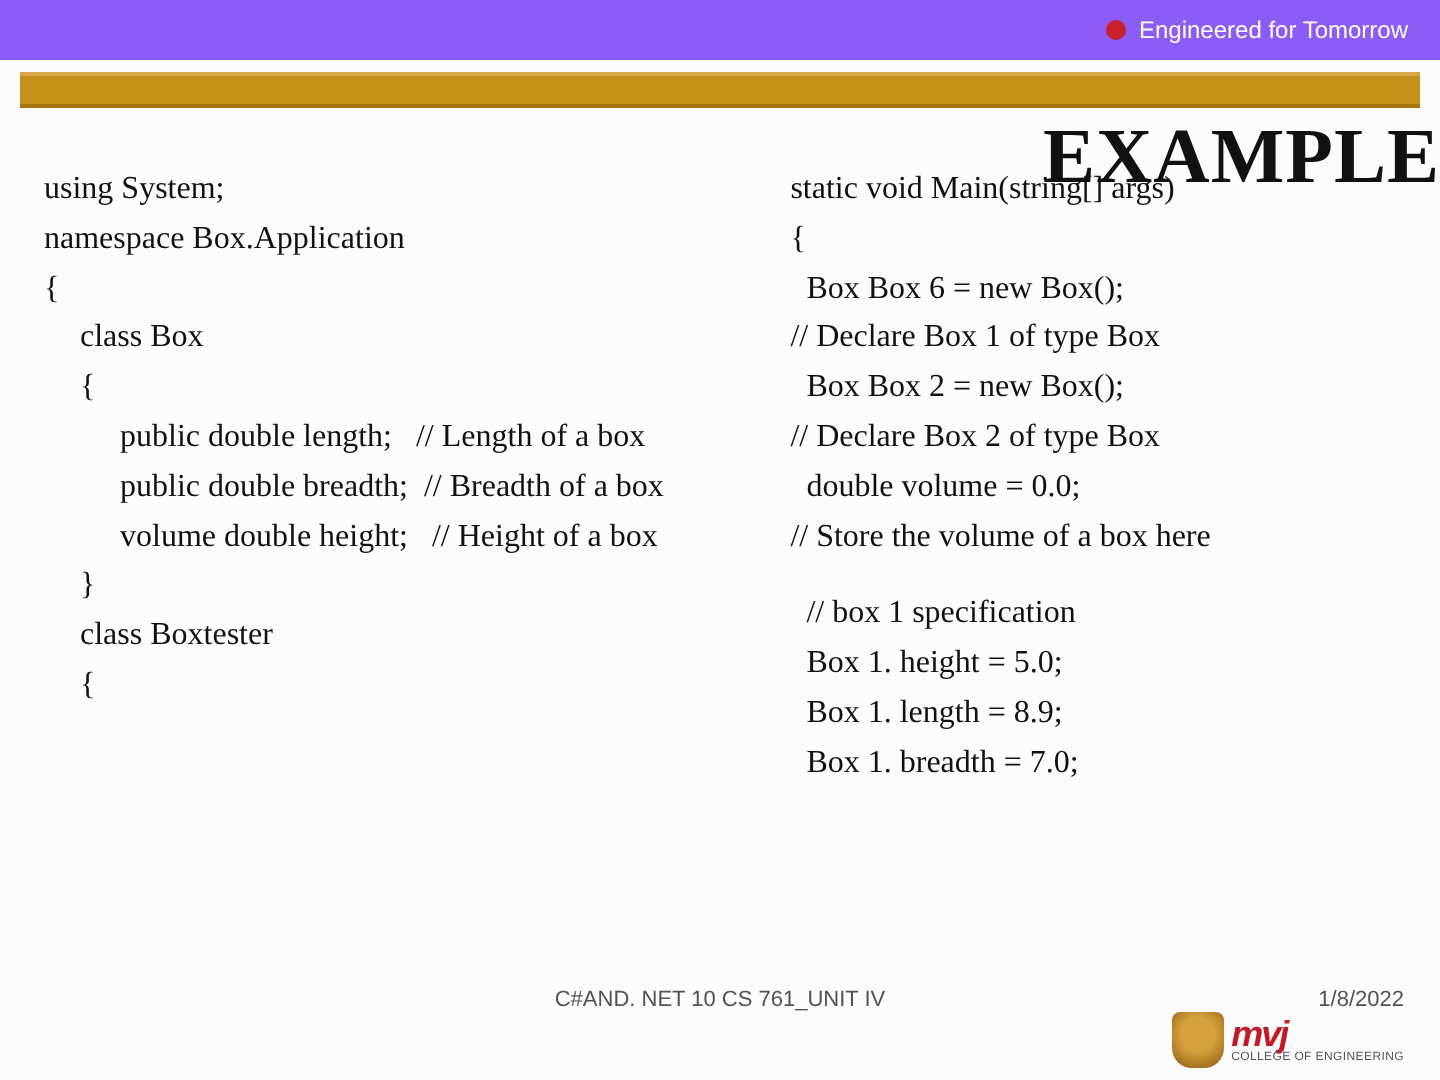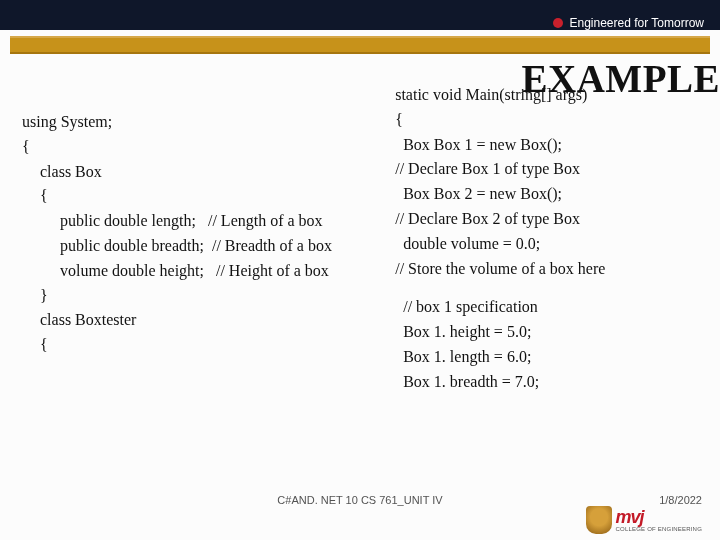"Engineered for Tomorrow" .top-bar { align-items: flex-end -> center; background: #0f172a -> #8b5cf6 }
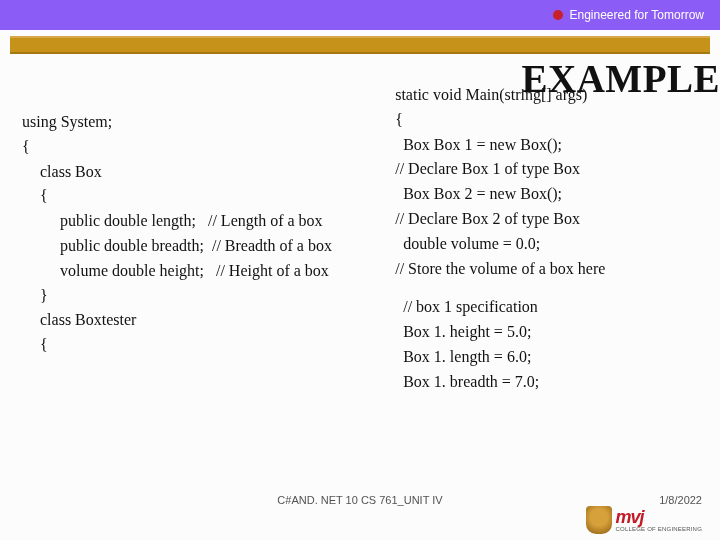"using System;" .col-left { margin-top: 27px -> none }
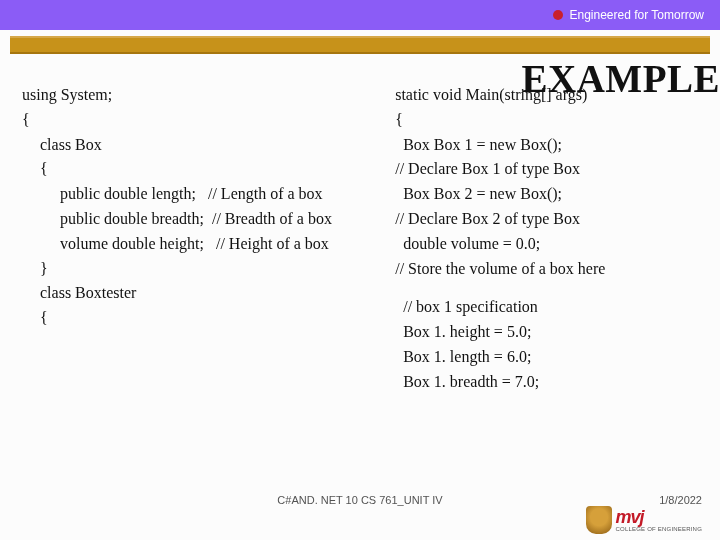"namespace Box.Application" div.code-line { html: none -> <div>namespace Box.Application</div> }
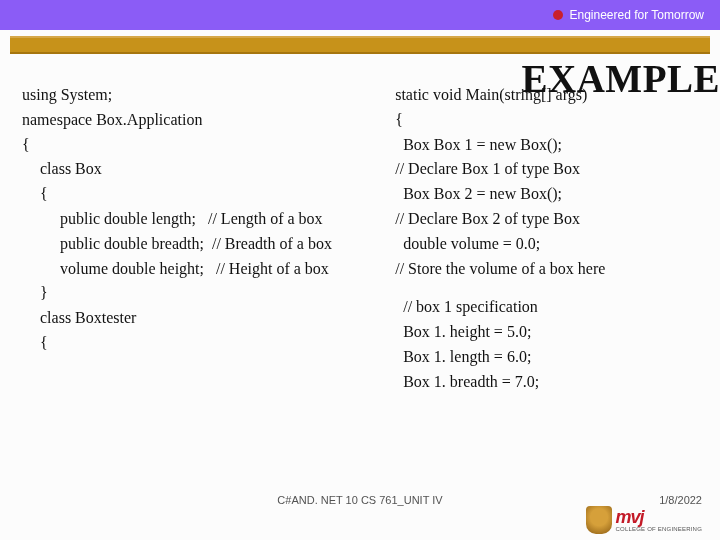"Box Box 1 = new" div.code-line { text: 1 -> 6 }
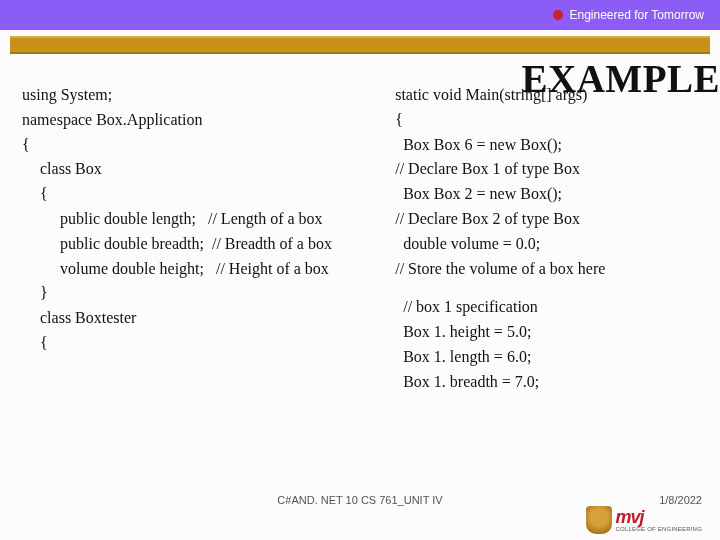"Box 1. length = 6.0;" div.code-line { text: 6.0 -> 8.9 }
